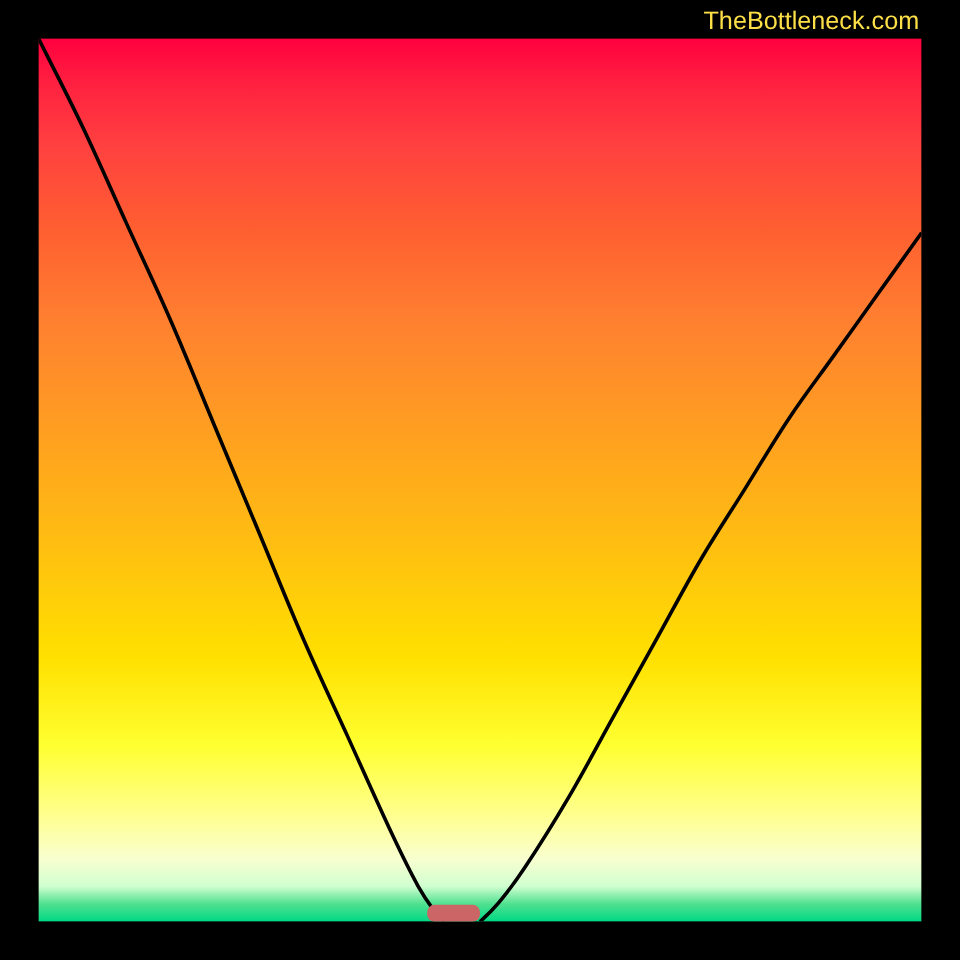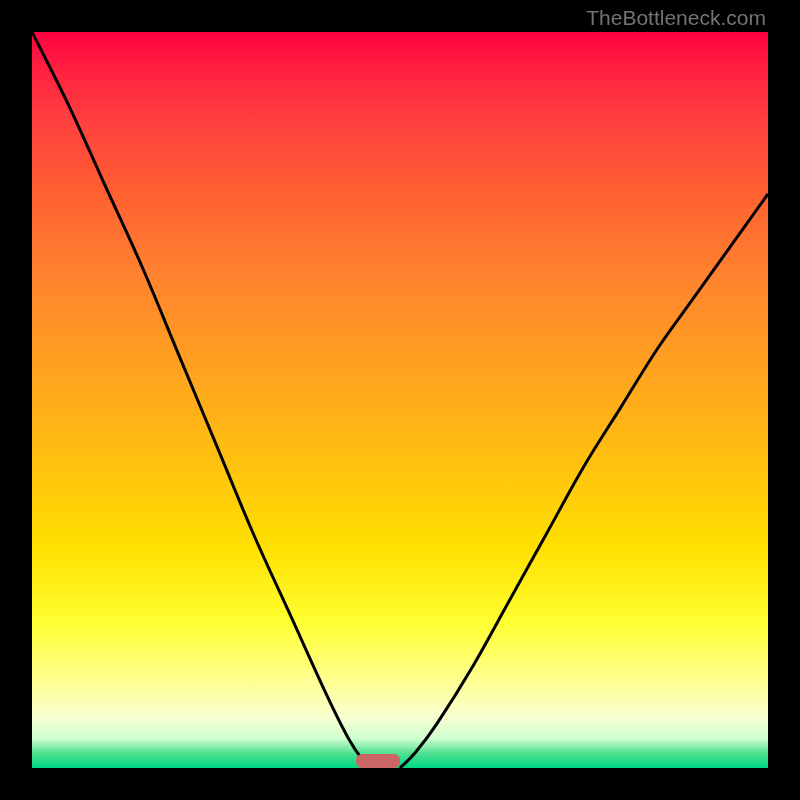"TheBottleneck.com" .watermark { color: #737373 -> #fde047 }
